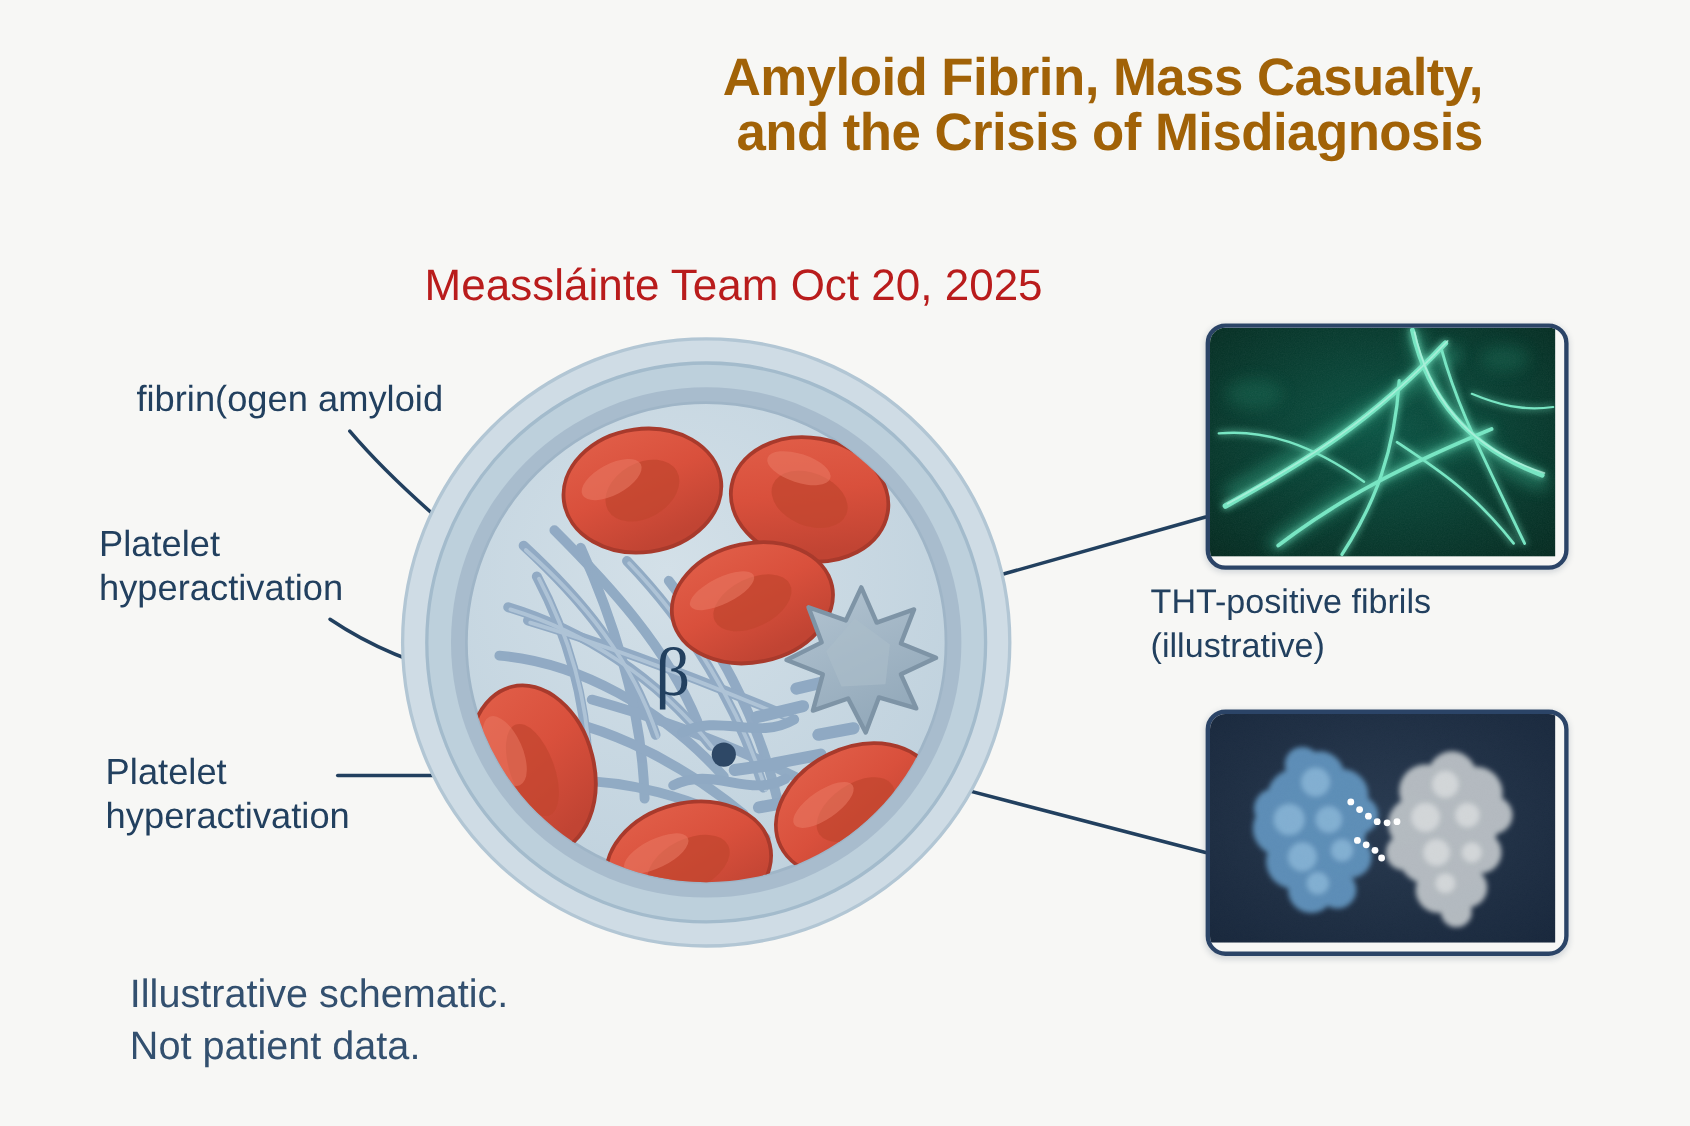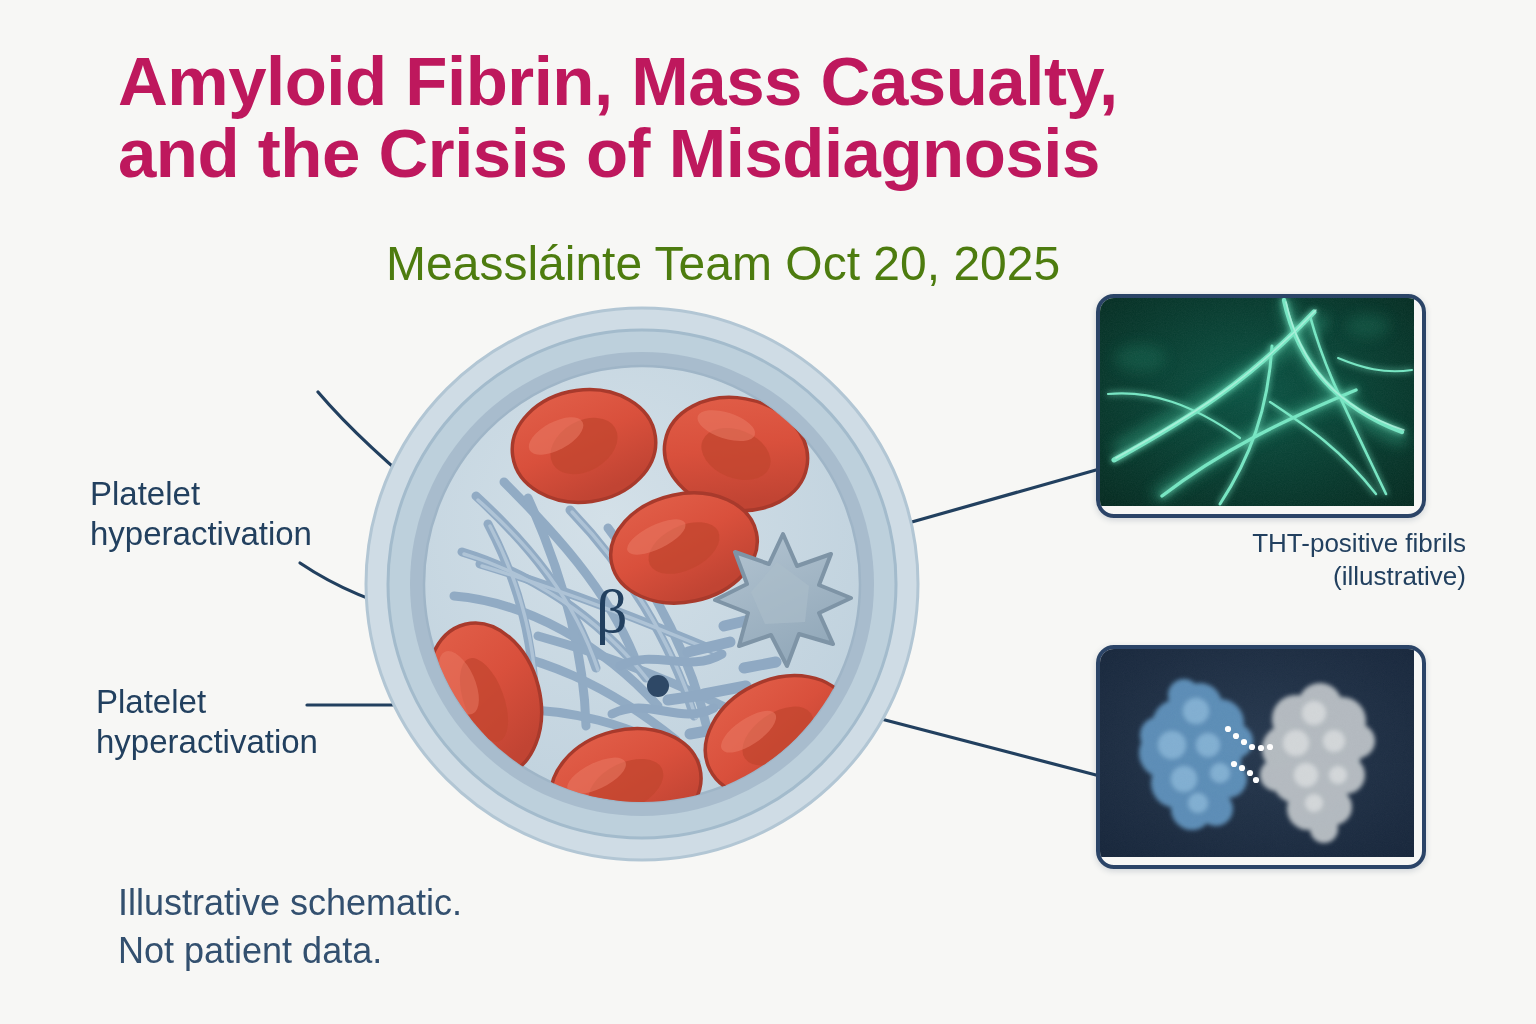"Amyloid Fibrin, Mass Casualty," #title { color: #be185d -> #a16207; font-size: 69px -> 48px; text-align: none -> right }
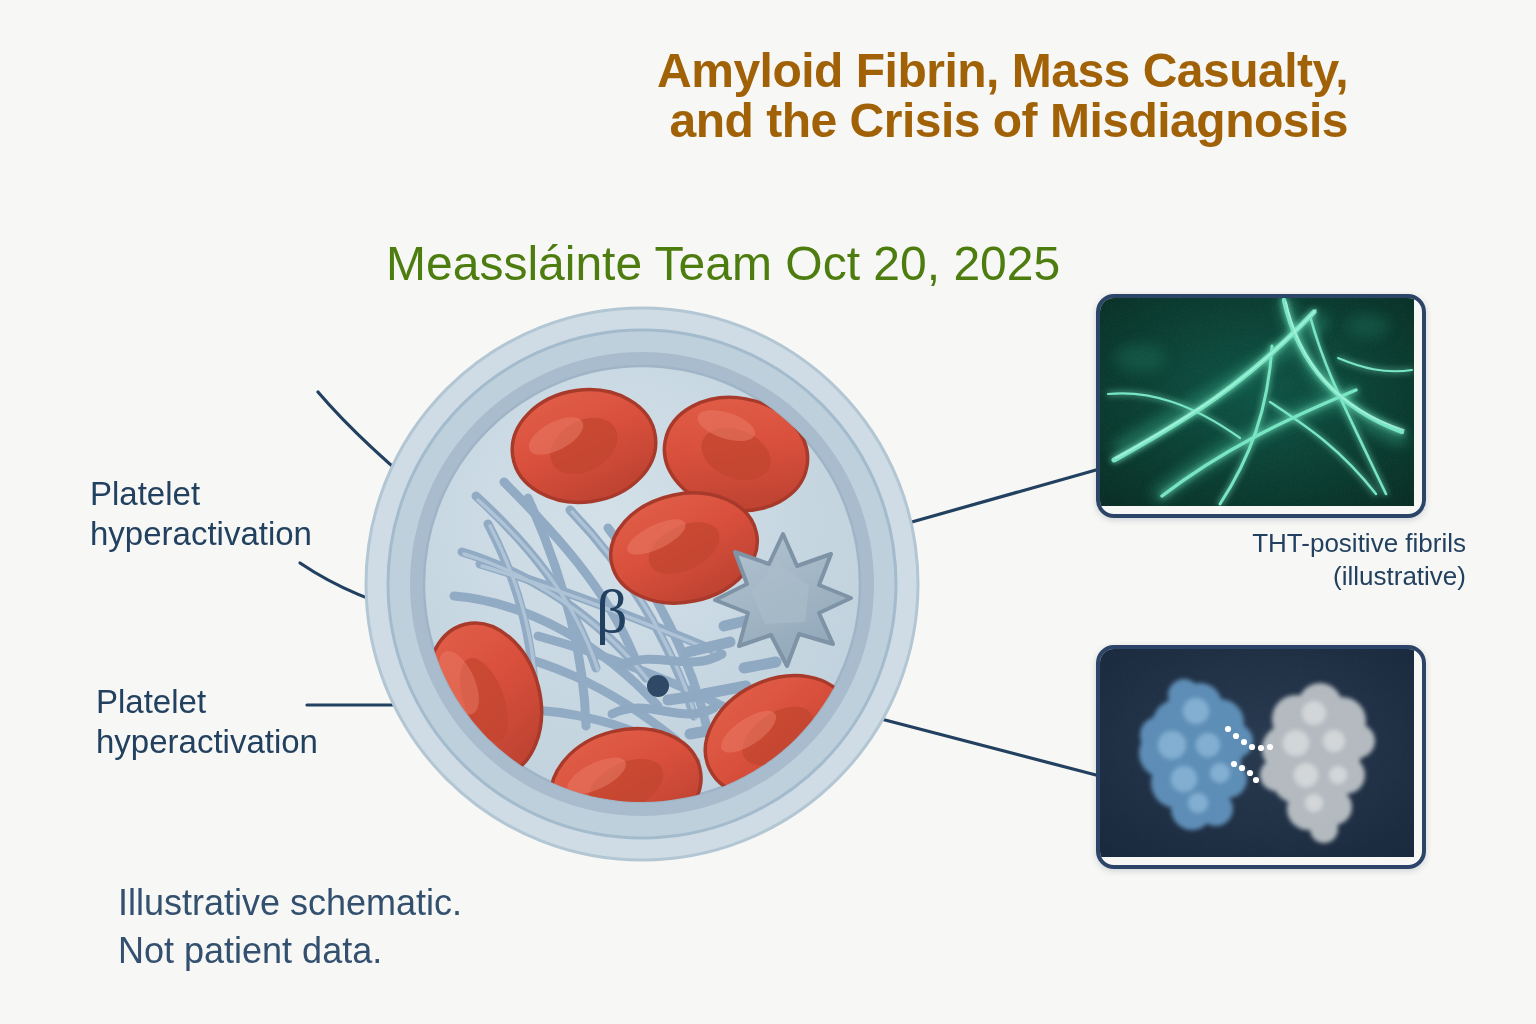"Meassláinte Team Oct 20, 2025" #subtitle { color: #4d7c0f -> #b91c1c; font-size: 48px -> 40px }
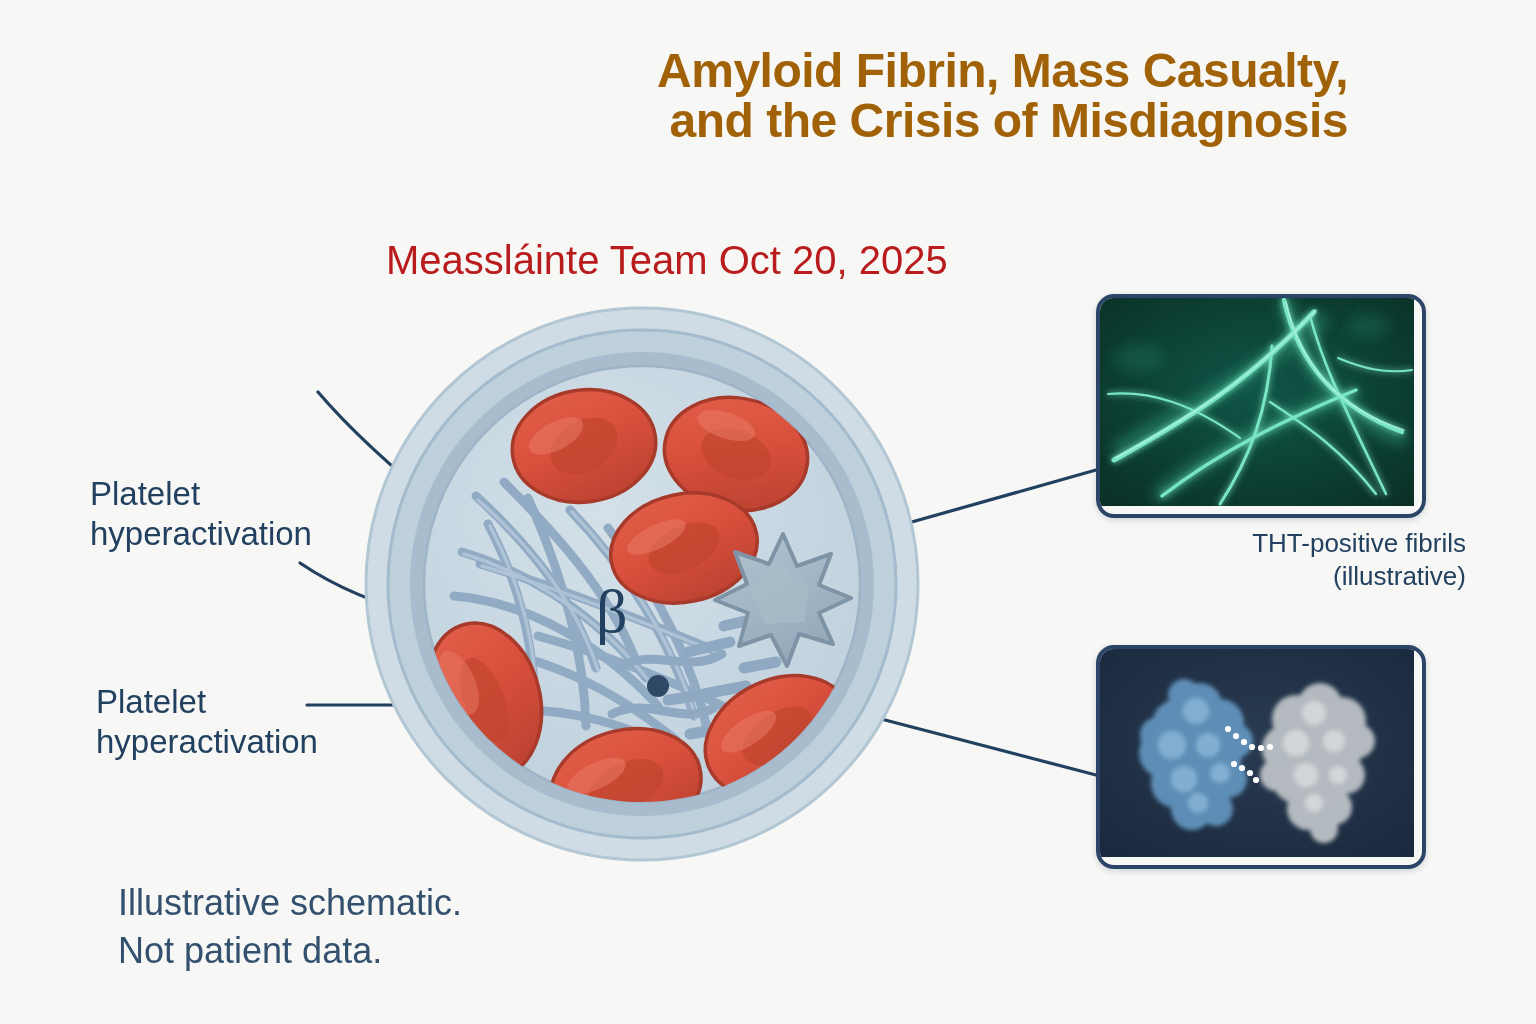"fibrin(ogen amyloid" div.abs { html: none -> <div>fibrin(ogen amyloid</div> }
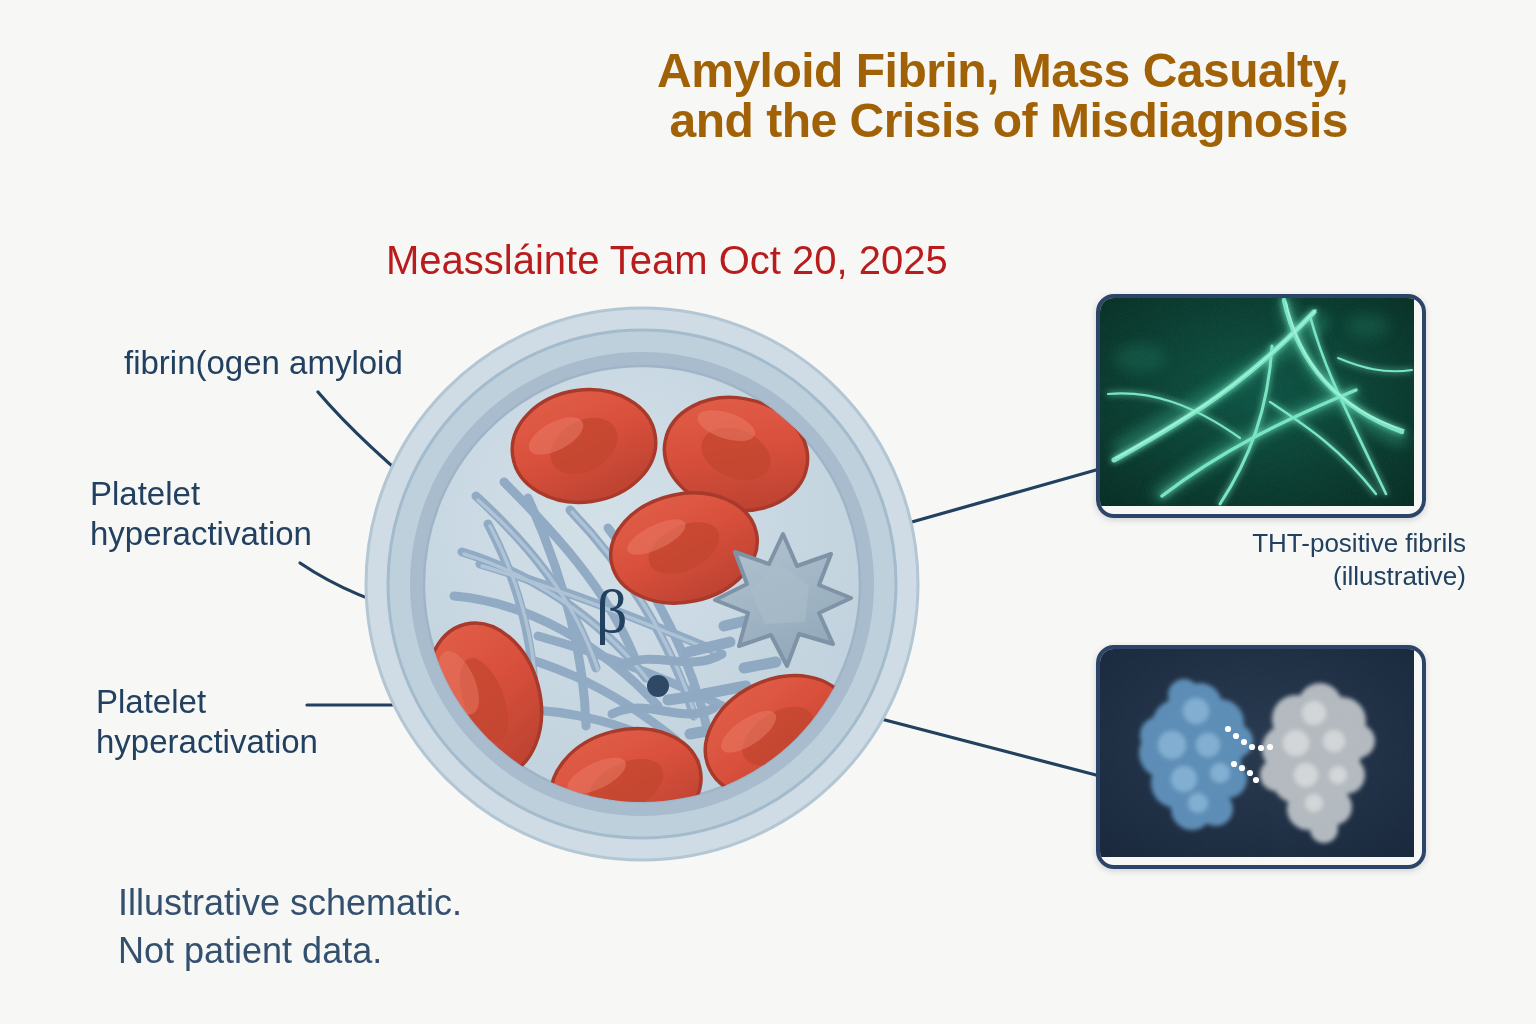"THT-positive fibrils" .caption { font-size: 26px -> 31px; text-align: right -> left }
